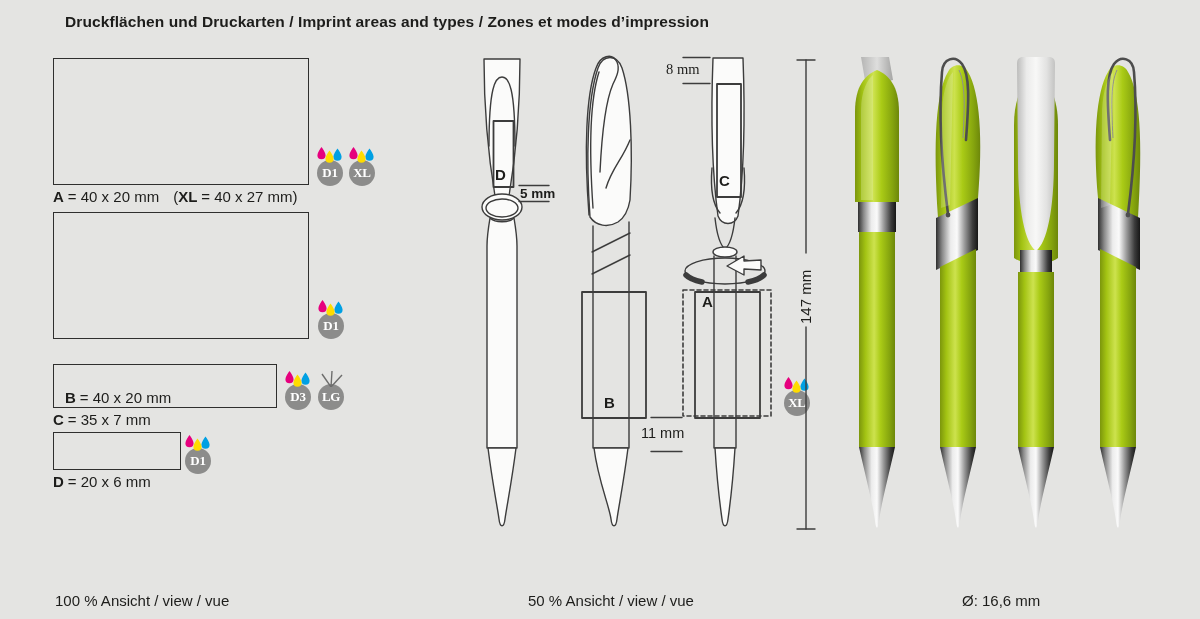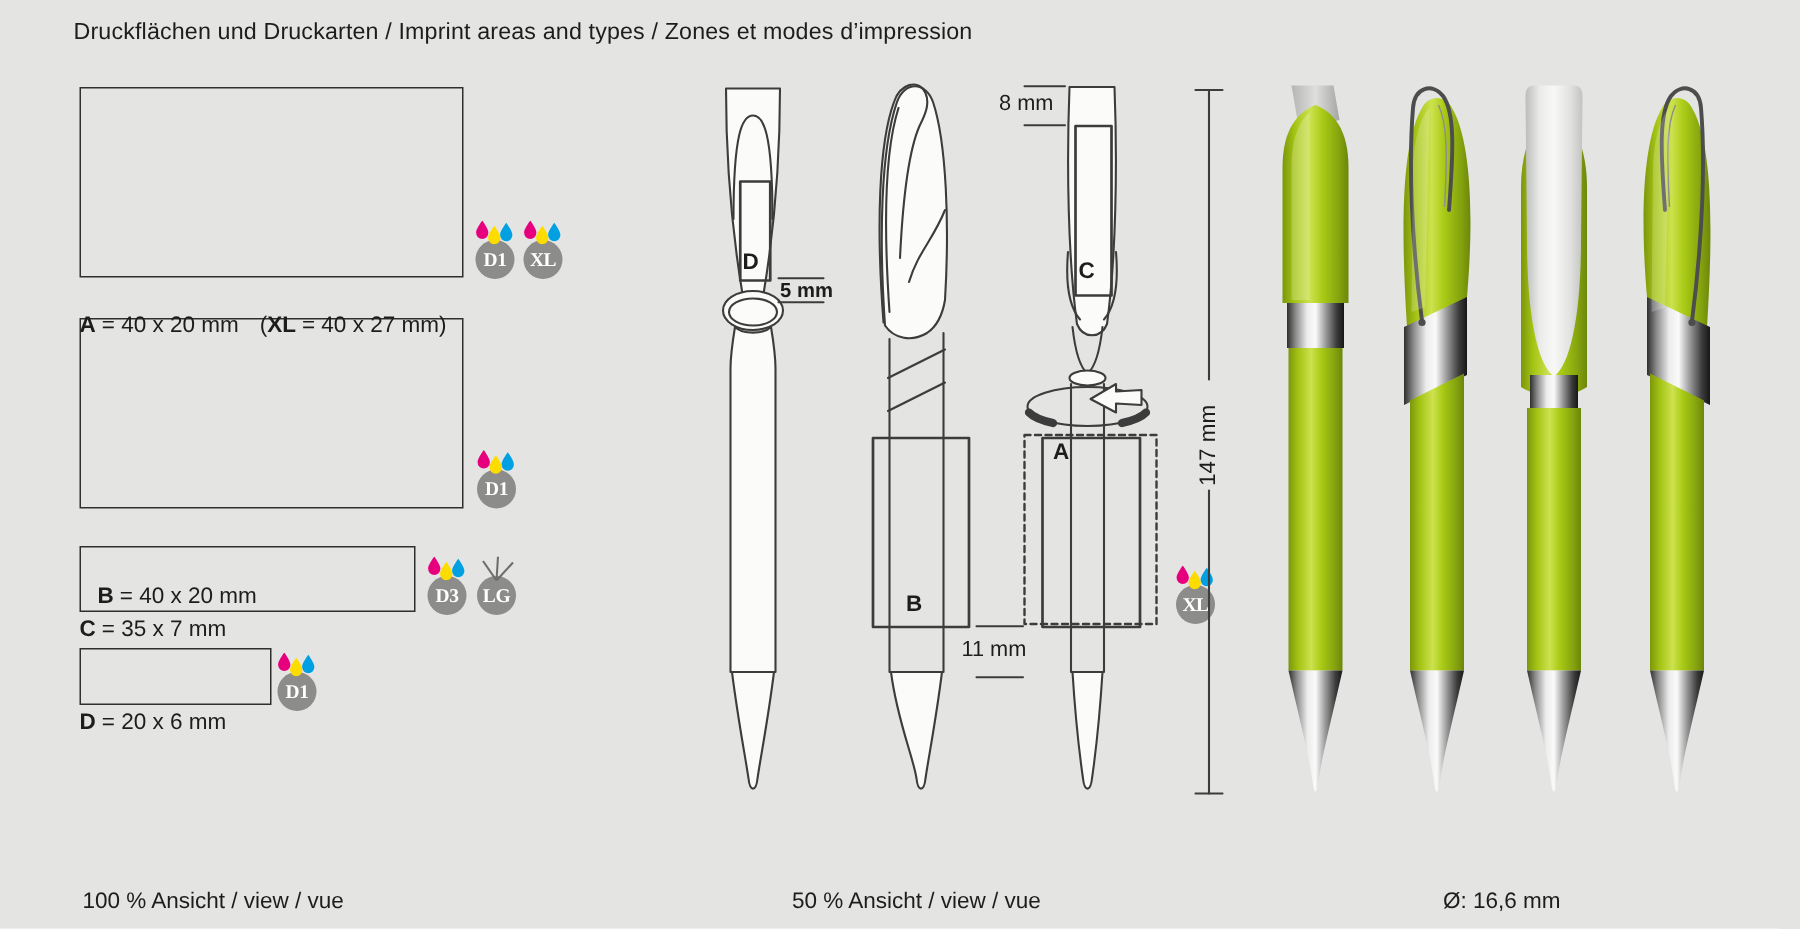"Druckflächen und Druckarten / Imprint" .title { font-weight: normal -> bold; left: 49px -> 65px }
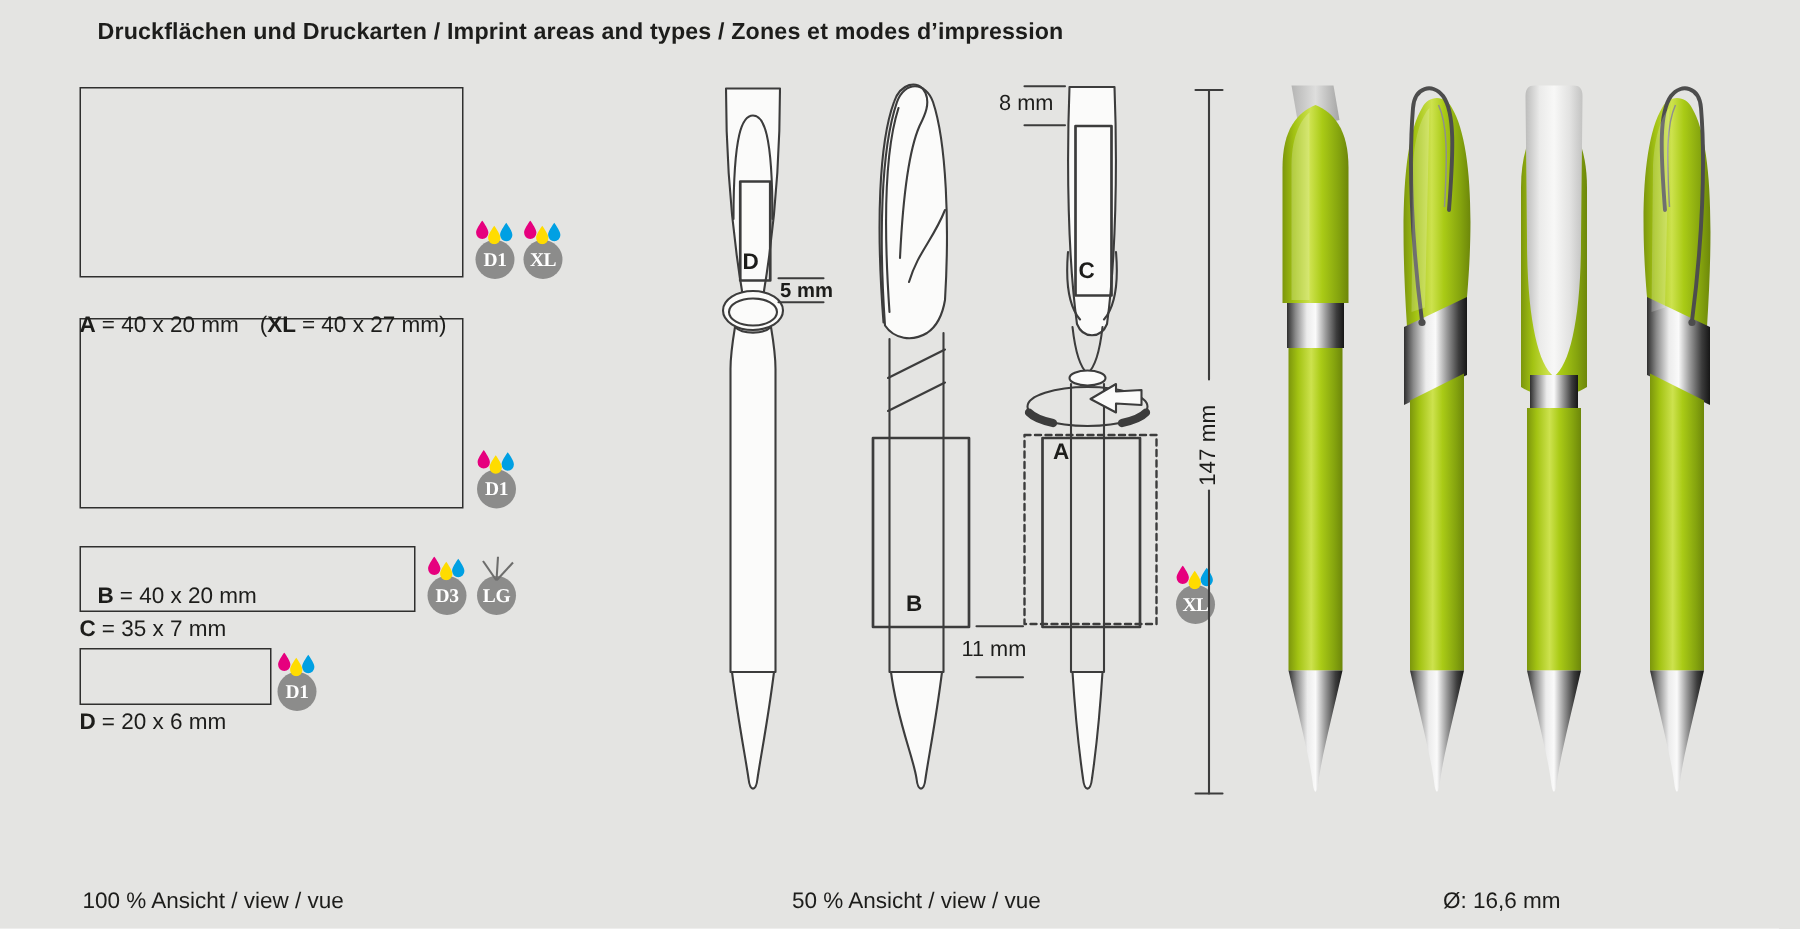"8 mm" .t-8mm { font-family: none -> Liberation Serif, serif }
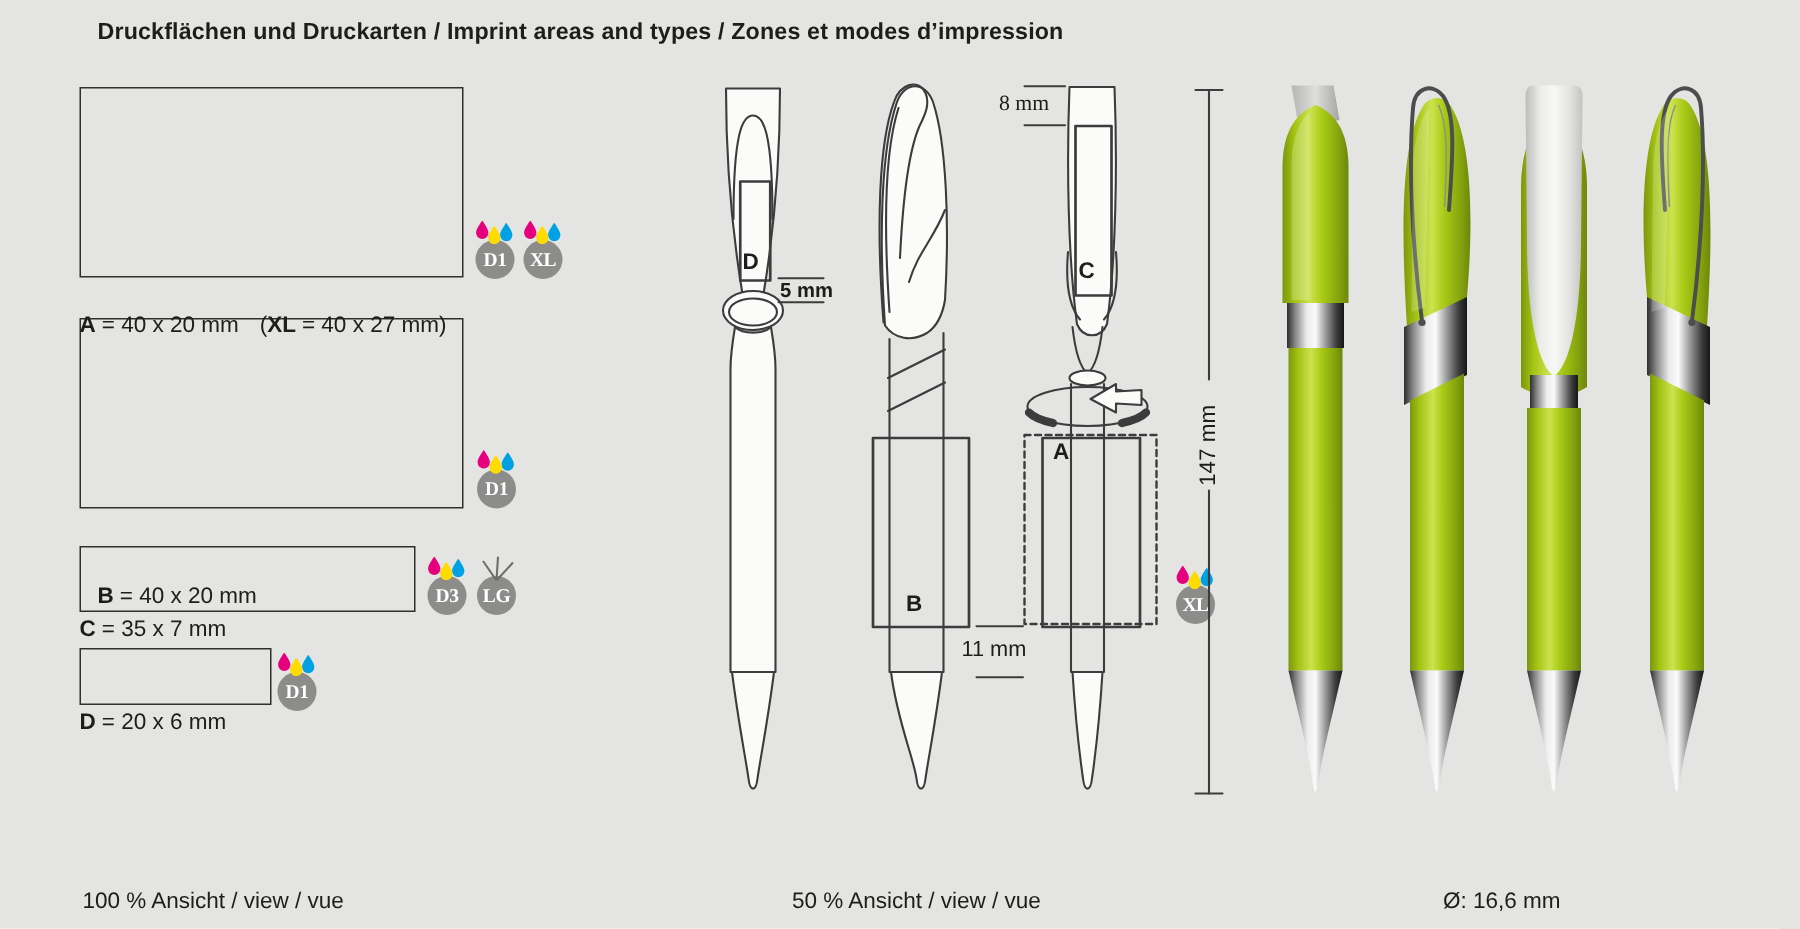"A = 40 x 20" .lbl-a { margin-top: 20px -> none }
